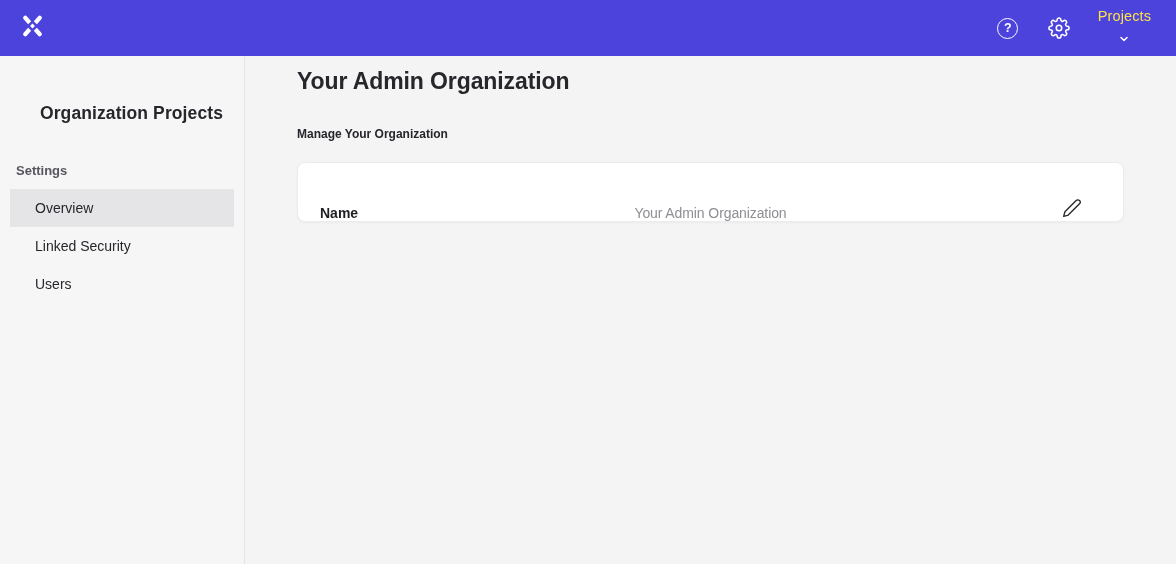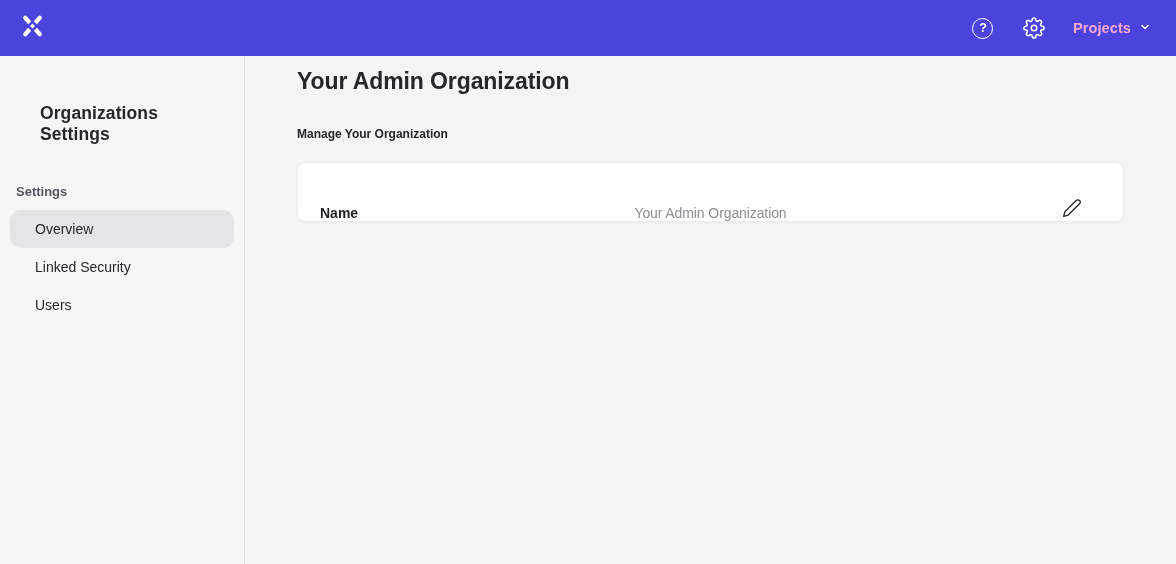"Projects" .projects { color: #f9a8d4 -> #fde047; flex-direction: none -> column; font-weight: 700 -> 400 }
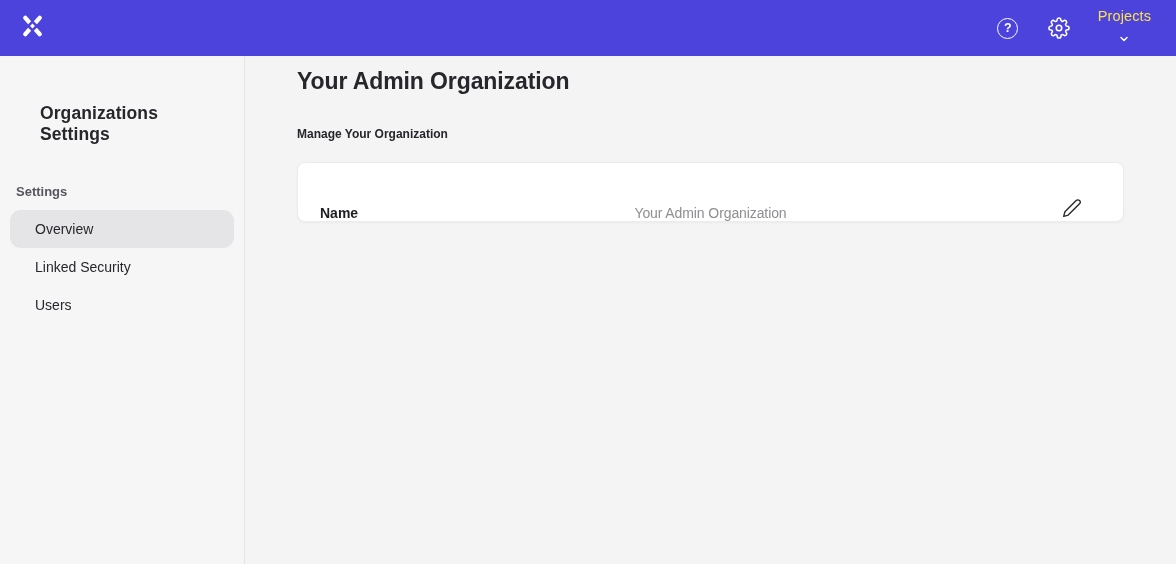"Organizations Settings" div.sidebar-title { text: Organizations Settings -> Organization Projects }
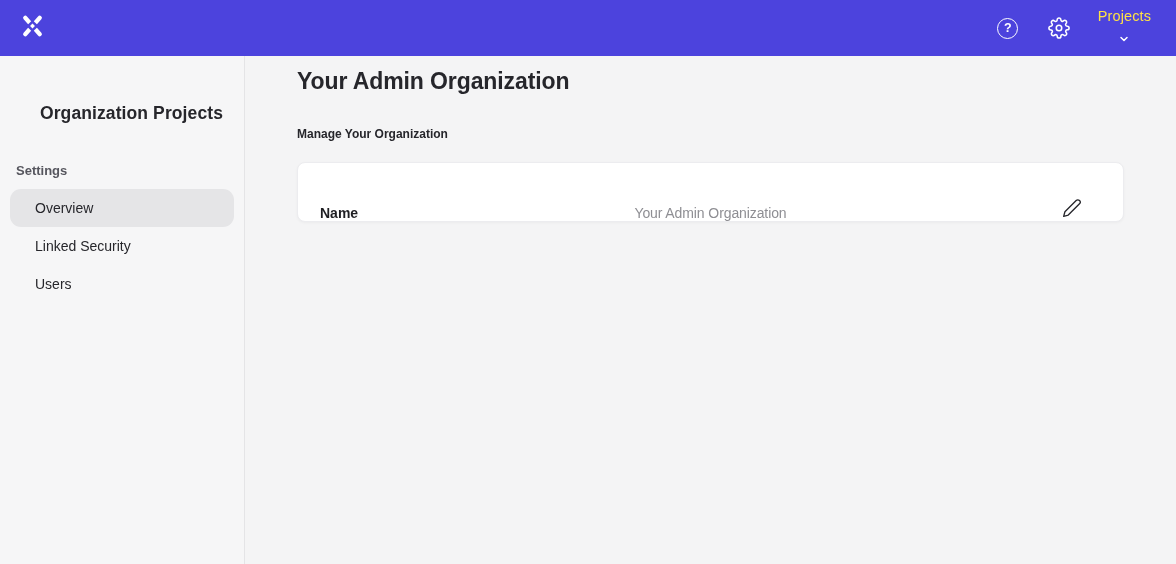"Overview" .nav-item { border-radius: 11px -> 1px }
